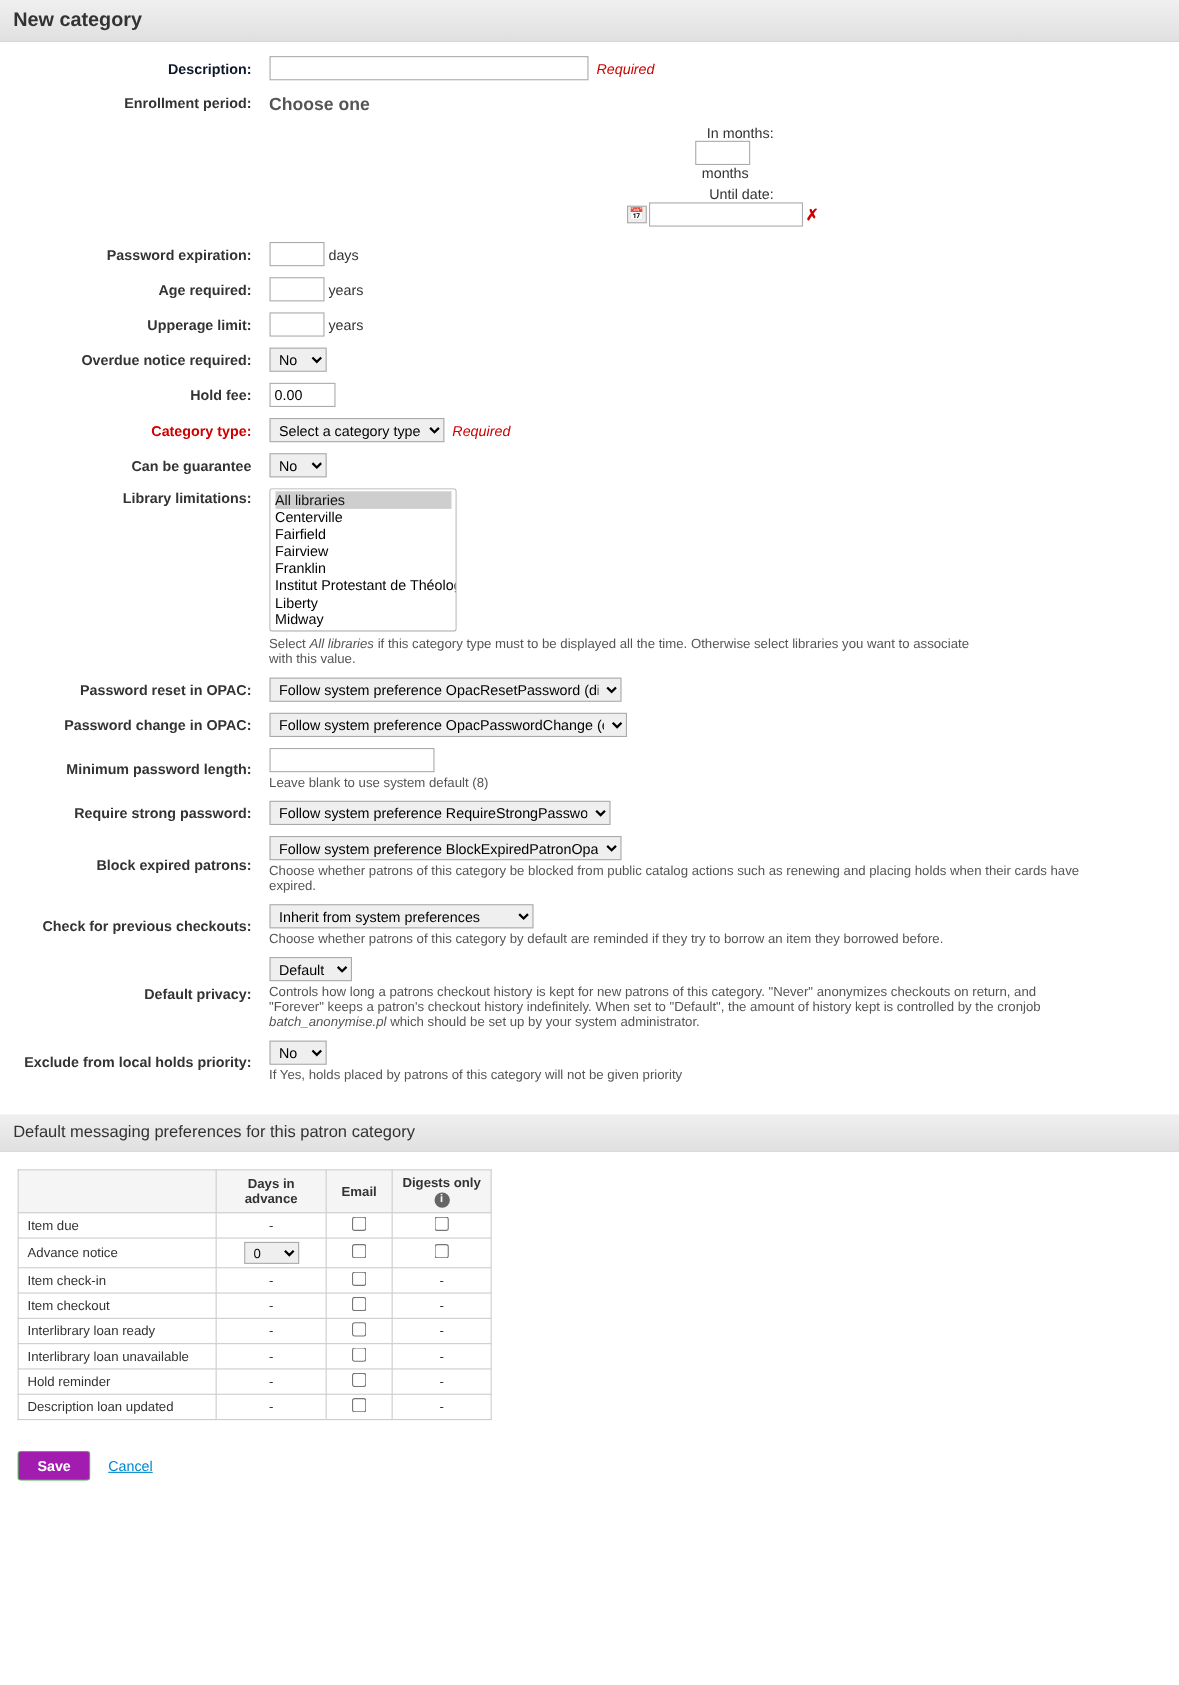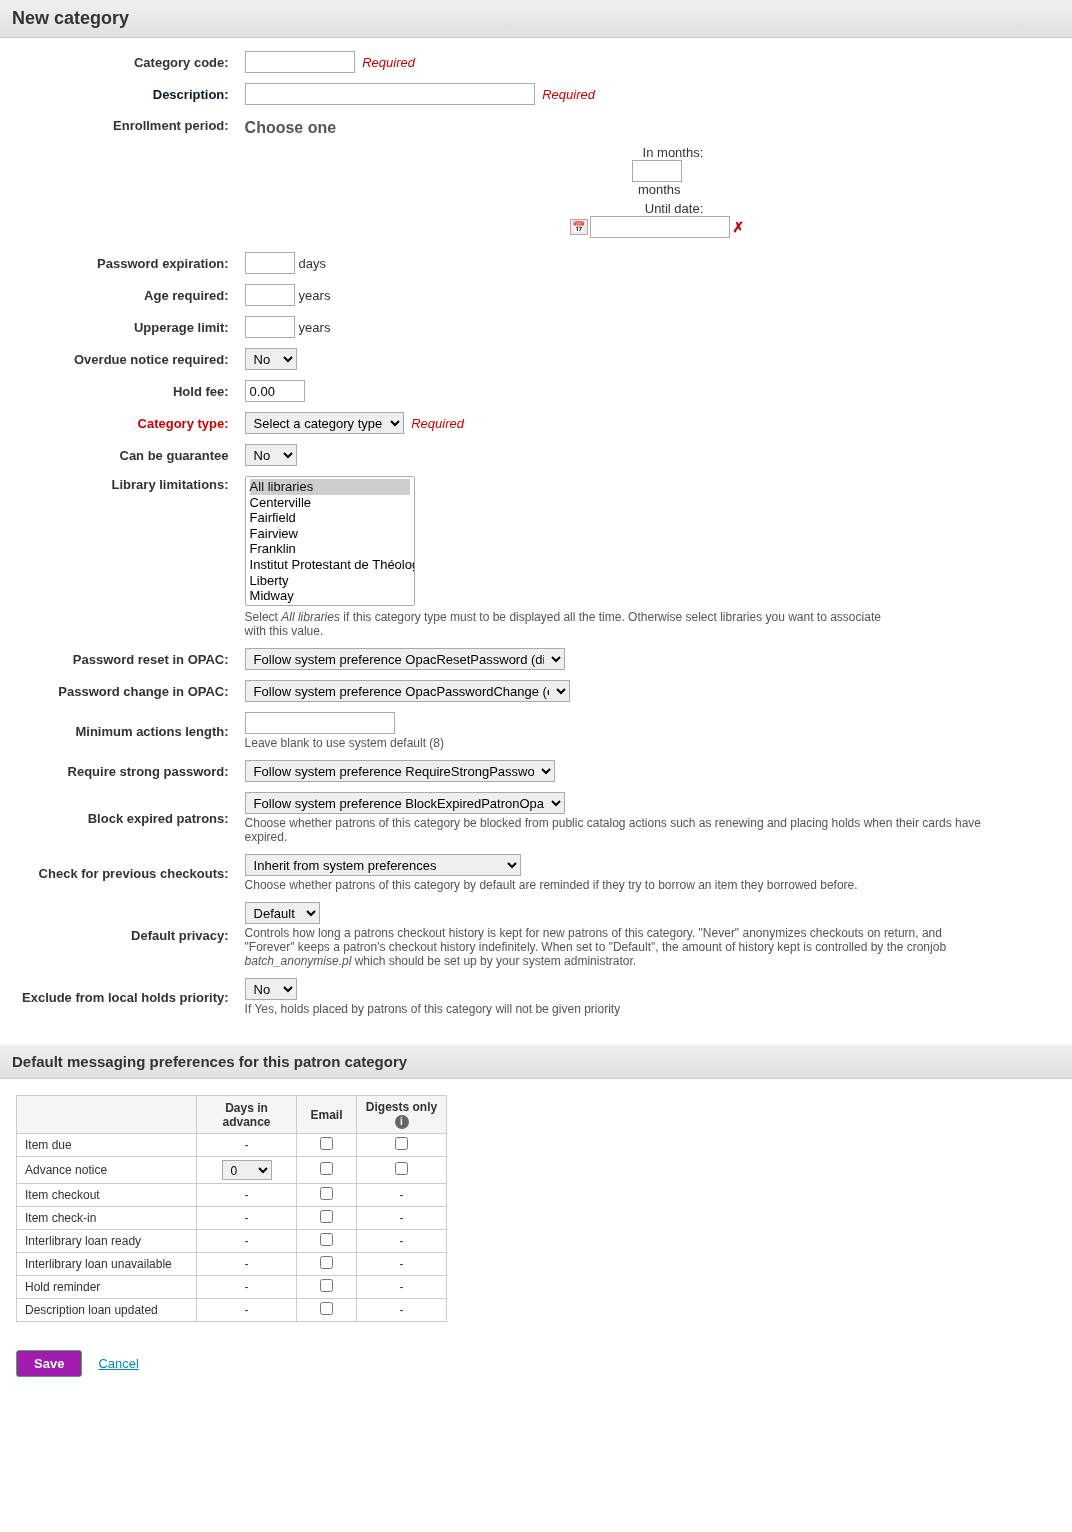"Category code:" tr { html: <tr> <td> <span>Category code:</span> </td> <td> <input> <span>Required</span> </td> </tr> -> none }
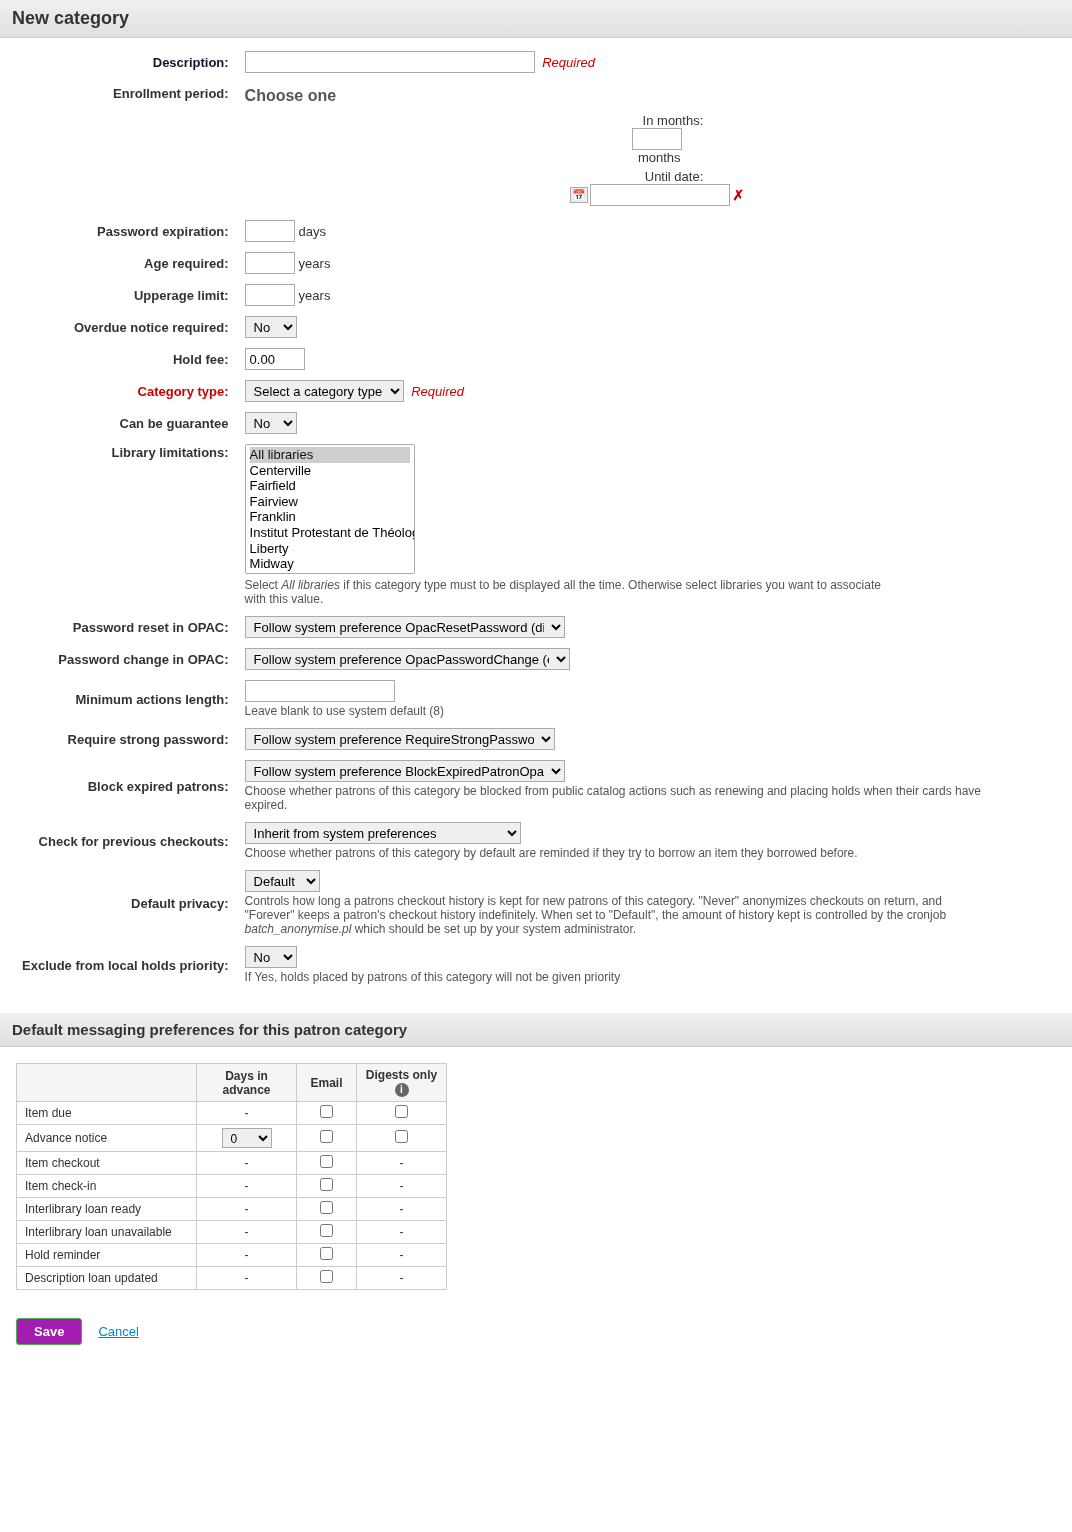"Minimum actions length:" span { text: actions -> password }
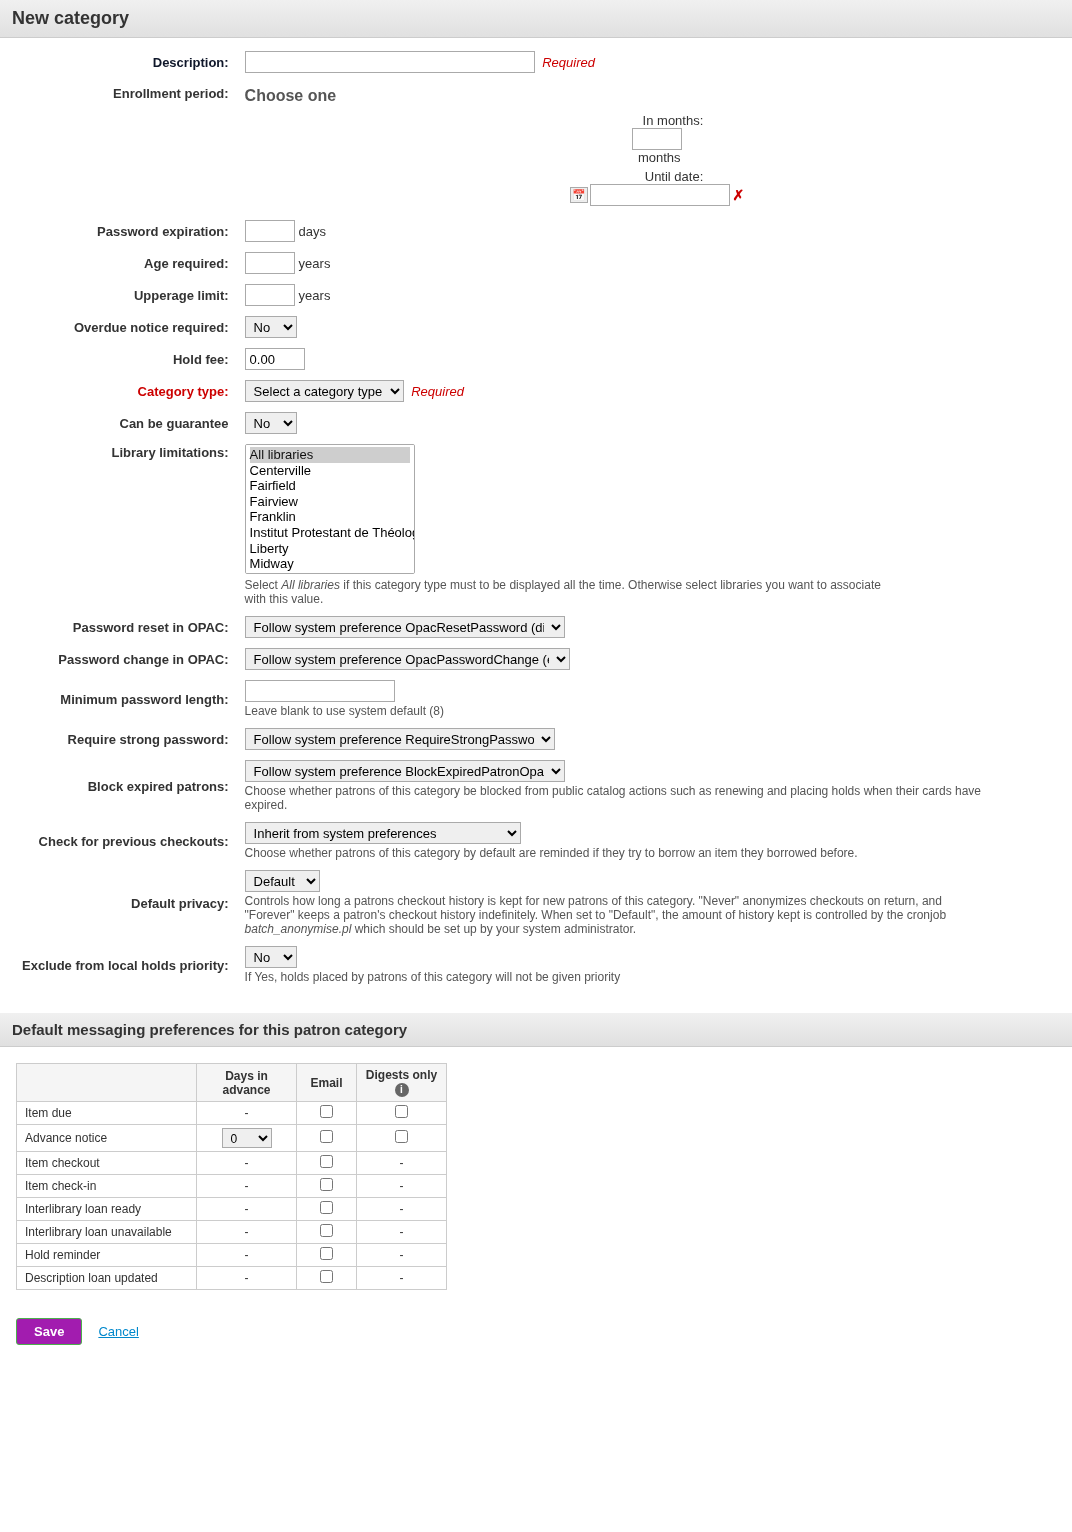"Inherit from system preferences" select { width: 276px -> 240px }
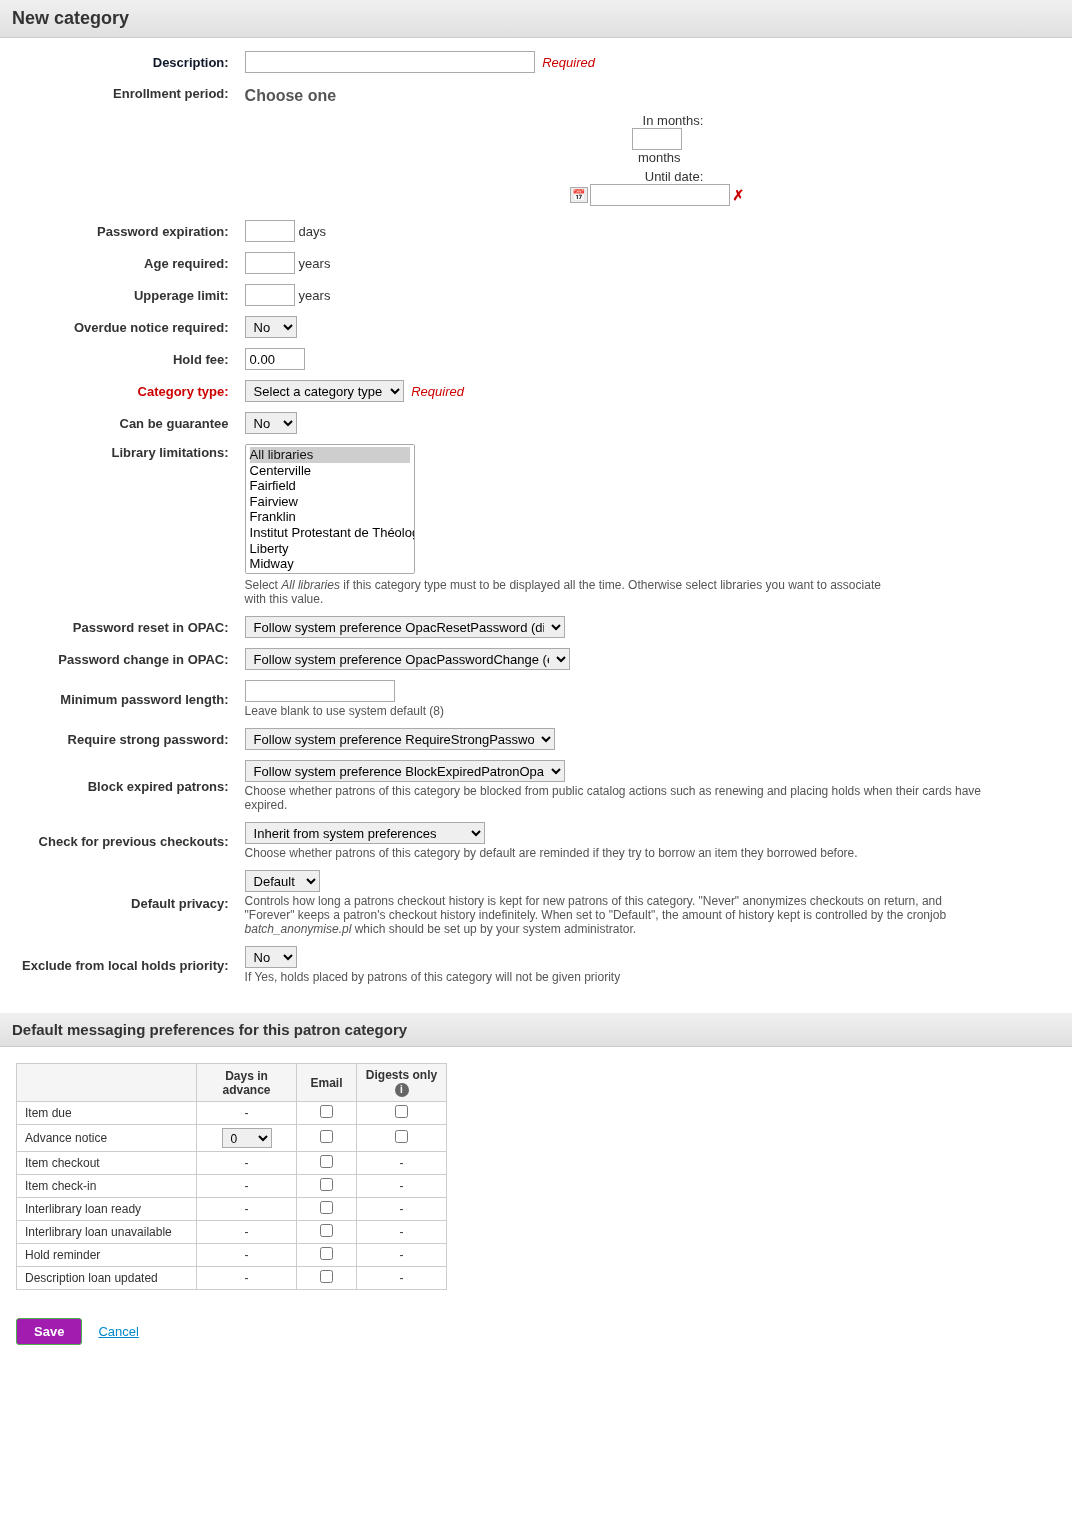"Default messaging preferences for this" .section-title { font-weight: bold -> normal }
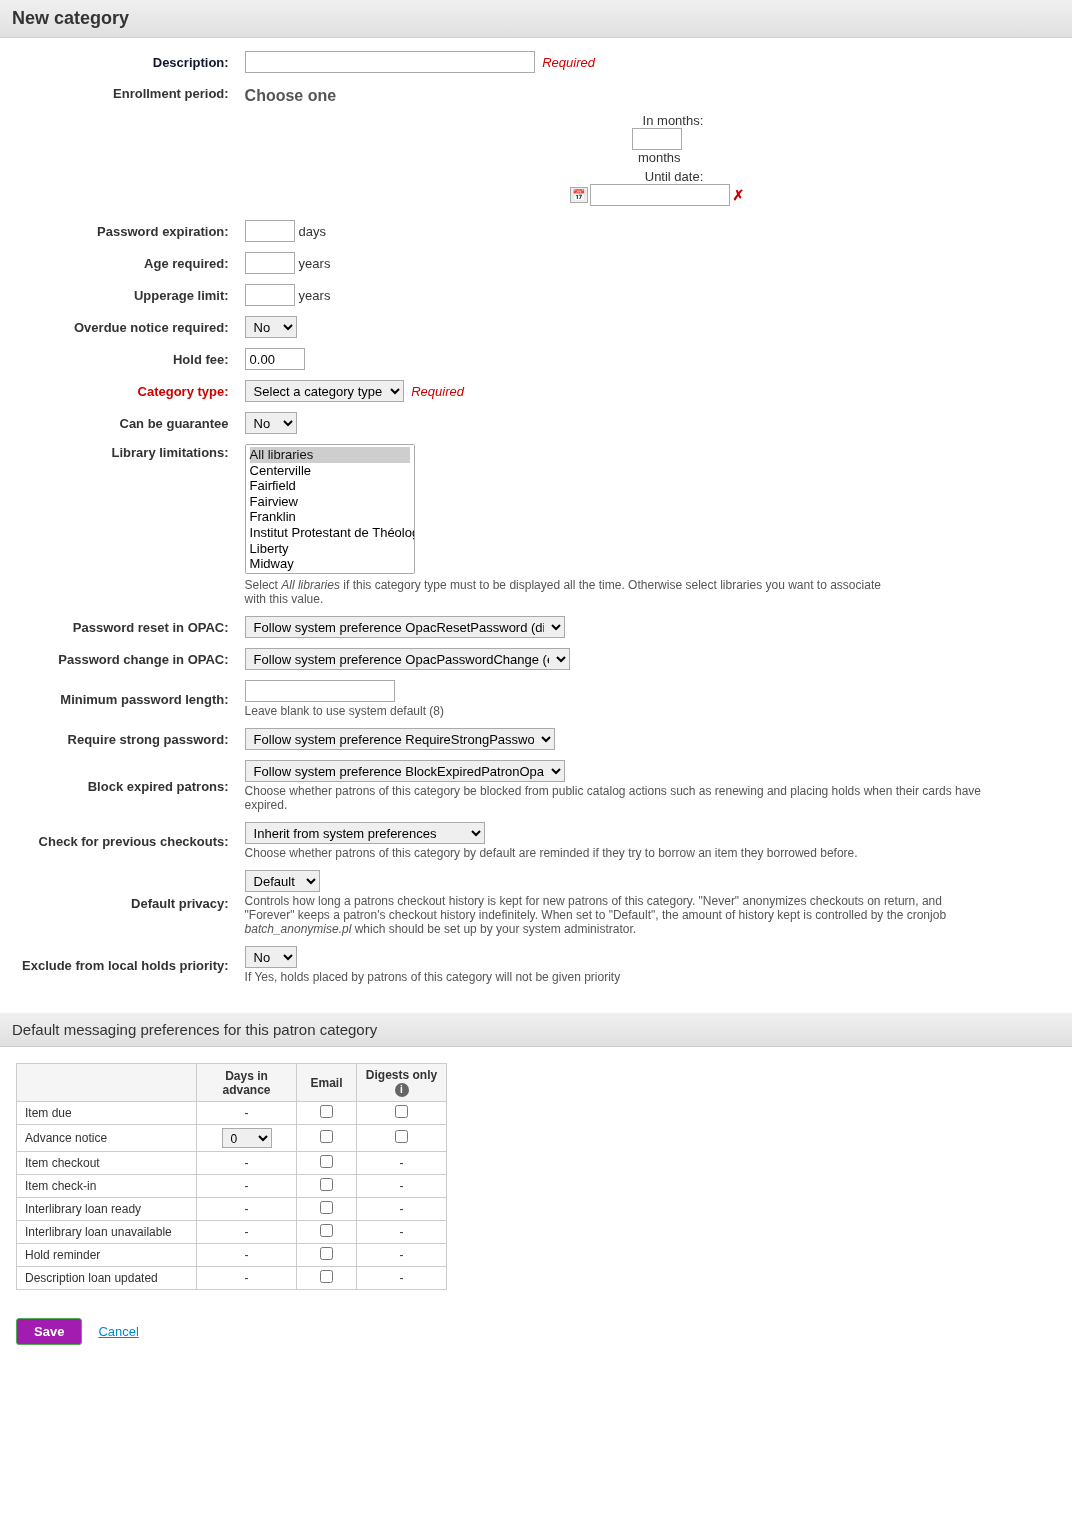"Item checkout" tr { order: before "Item check-in" -> after "Item check-in" }
